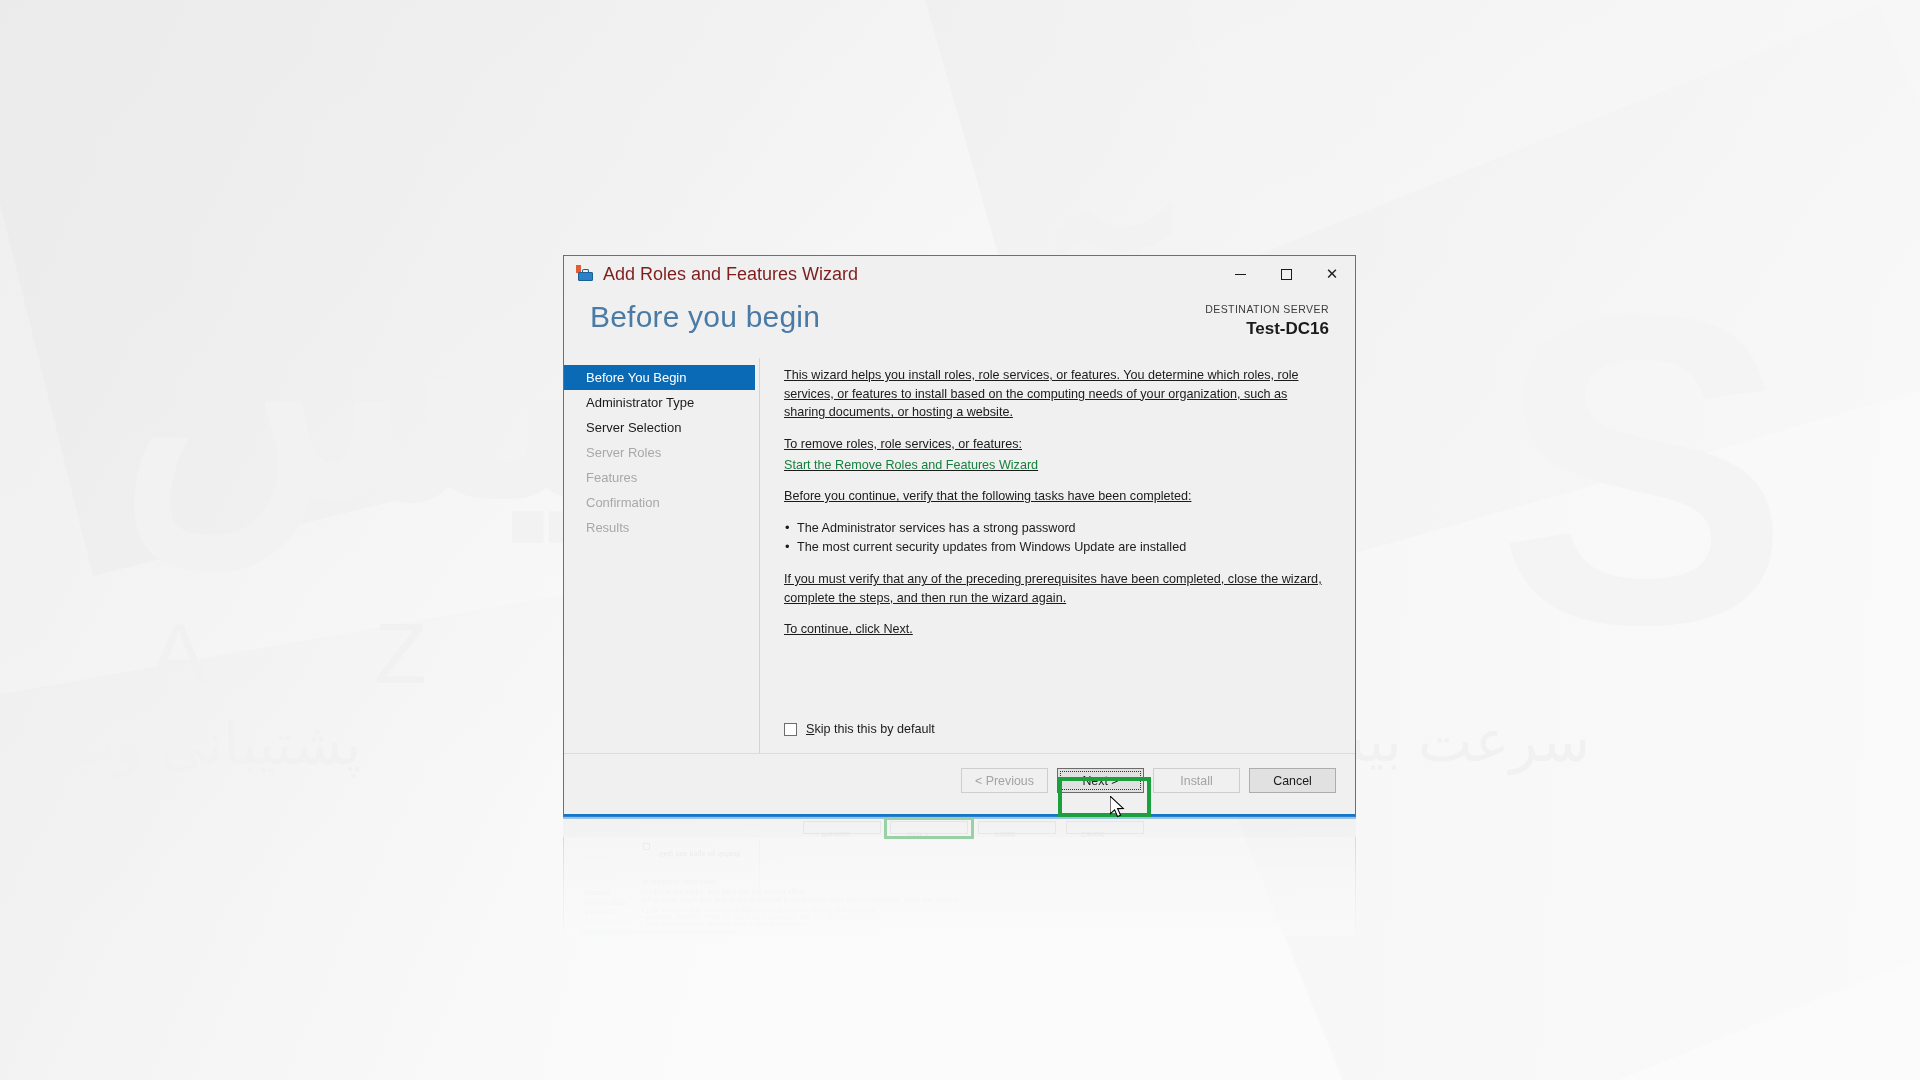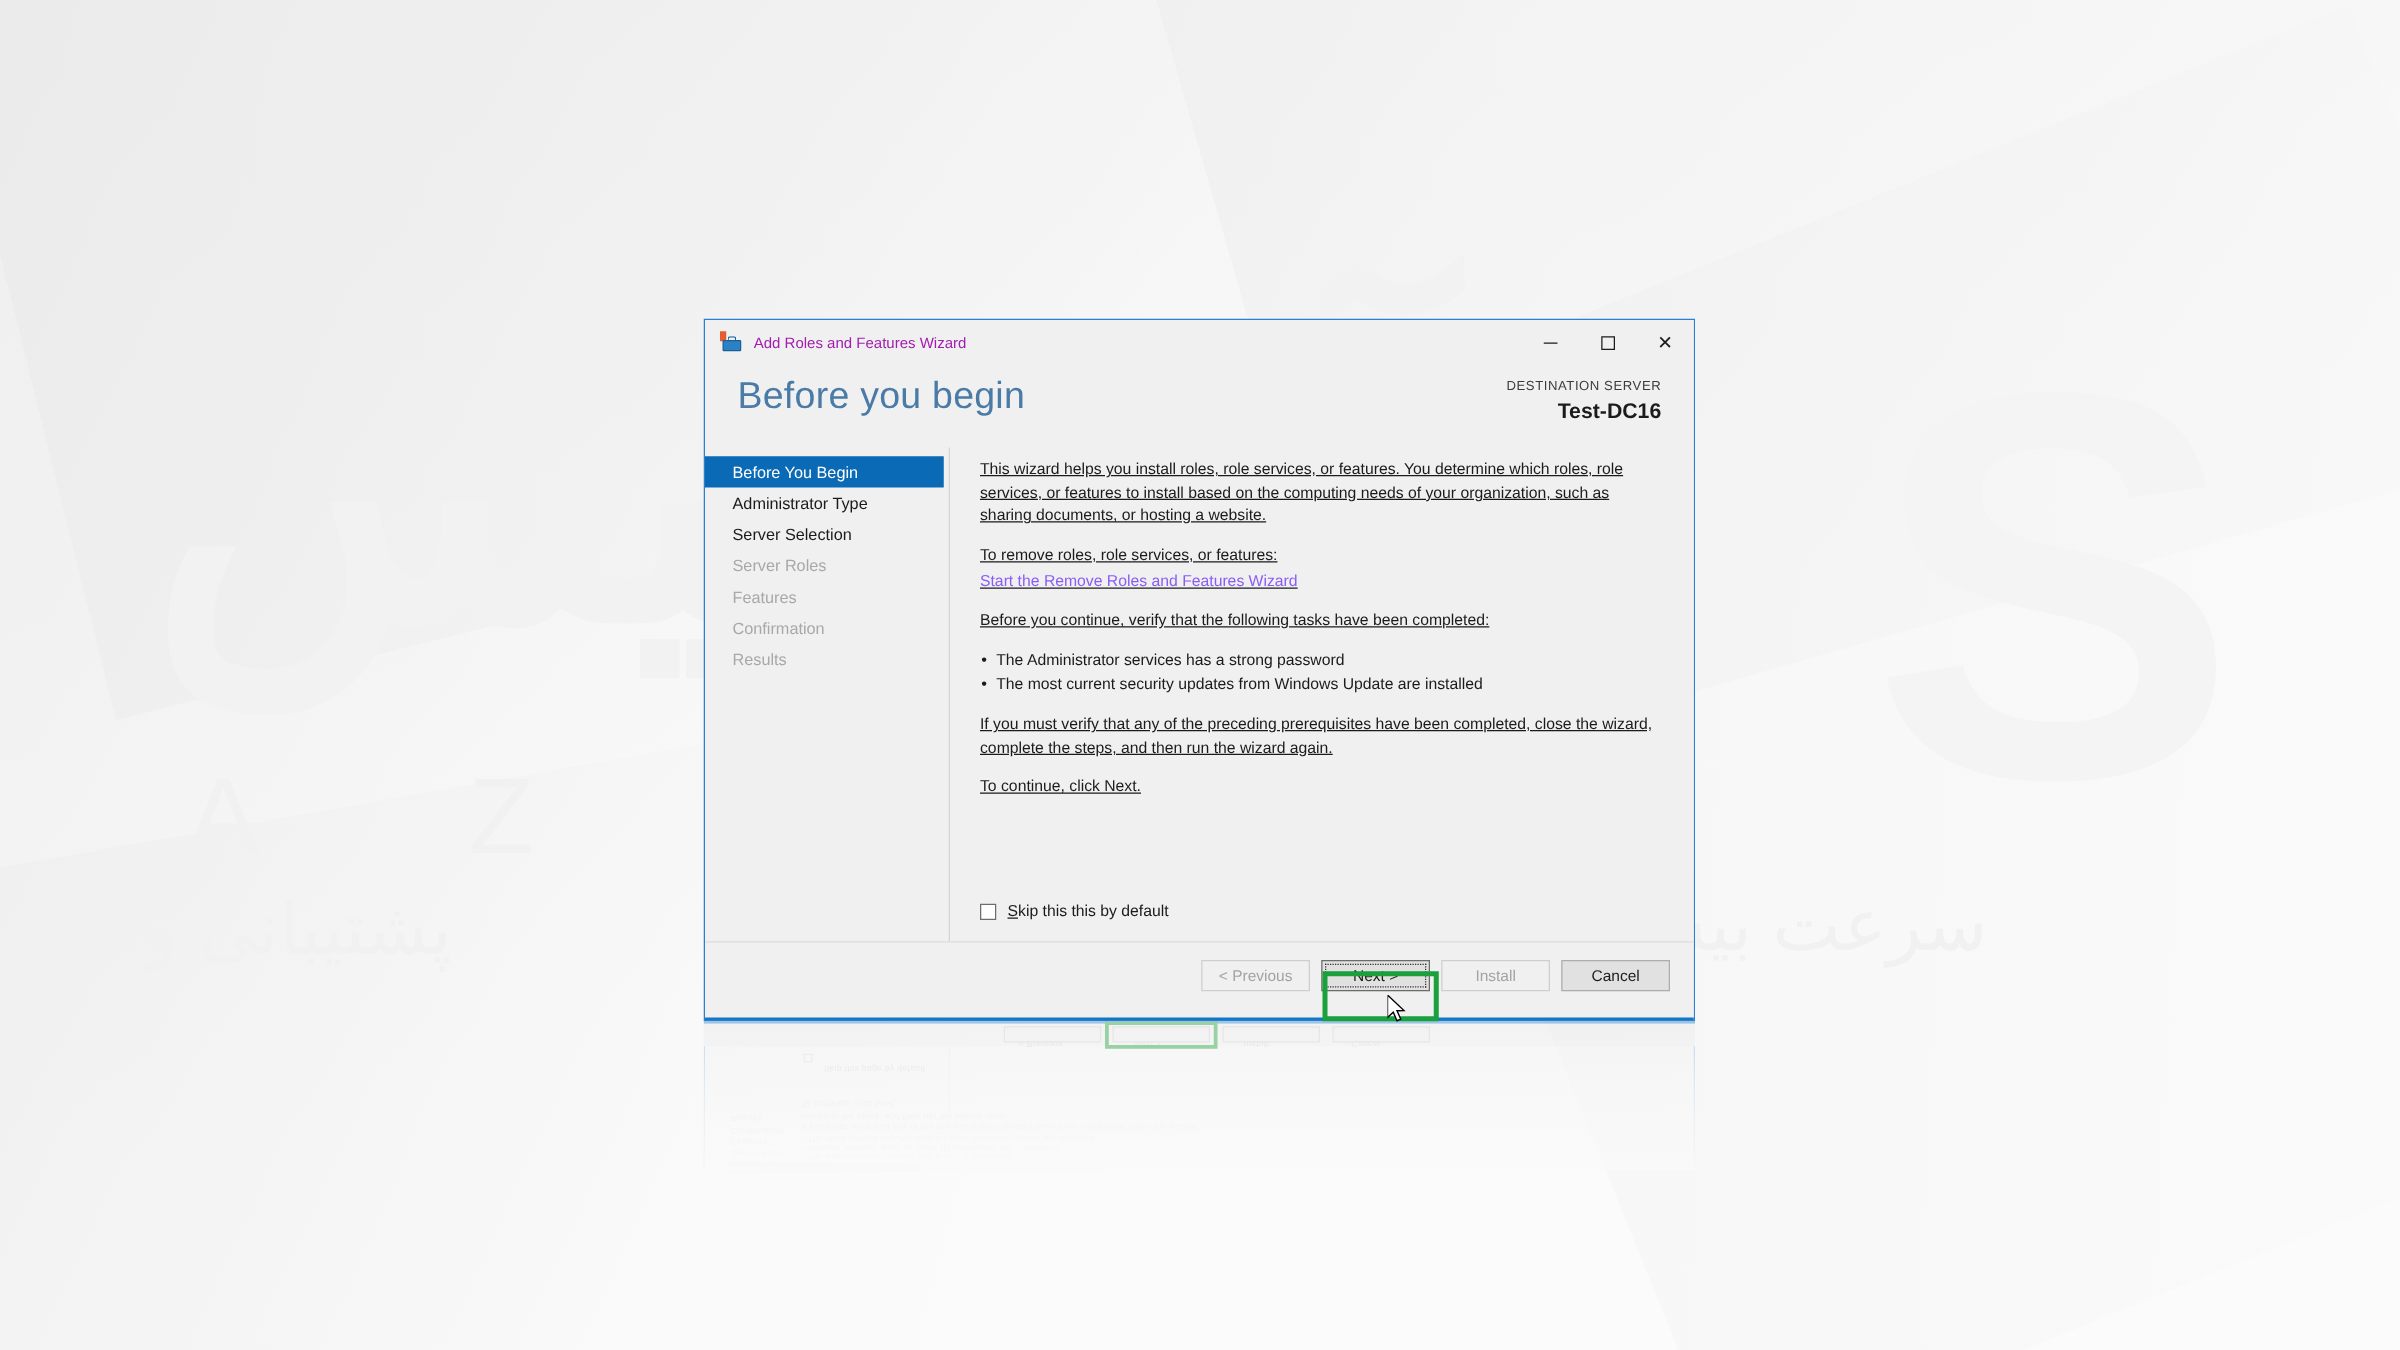"Add Roles and Features Wizard" .title-text { color: #a21caf -> #7f1d1d; font-size: 12px -> 18px }
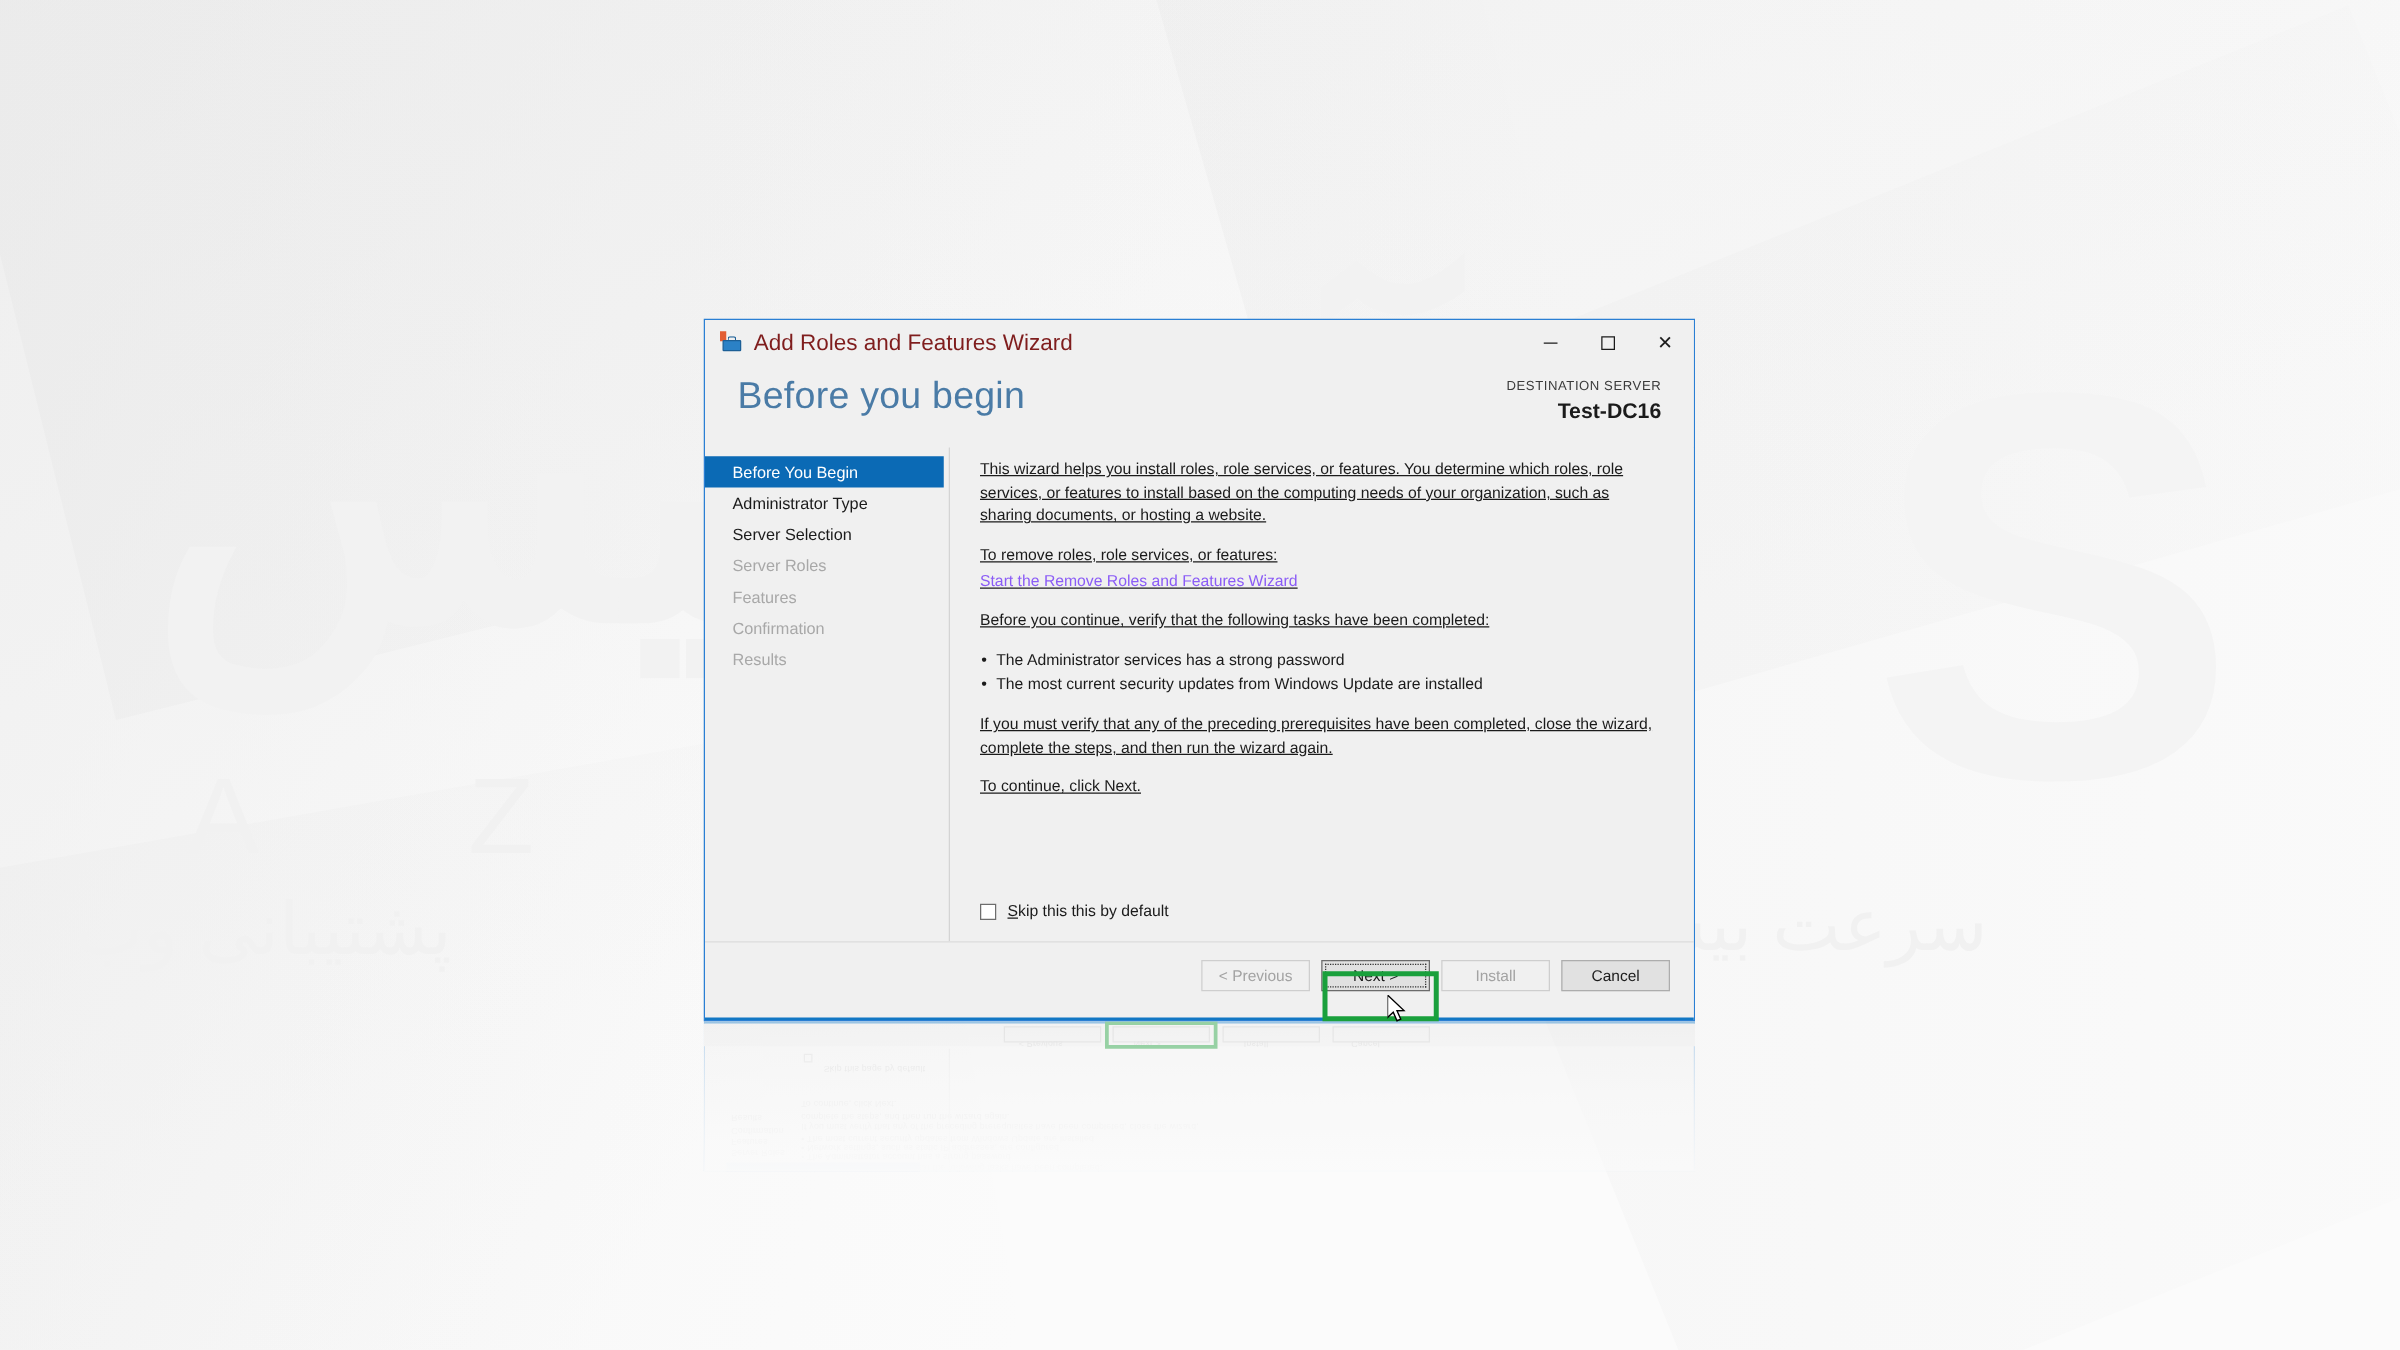"Start the Remove Roles and" .content a.link { color: #8b5cf6 -> #15803d }
